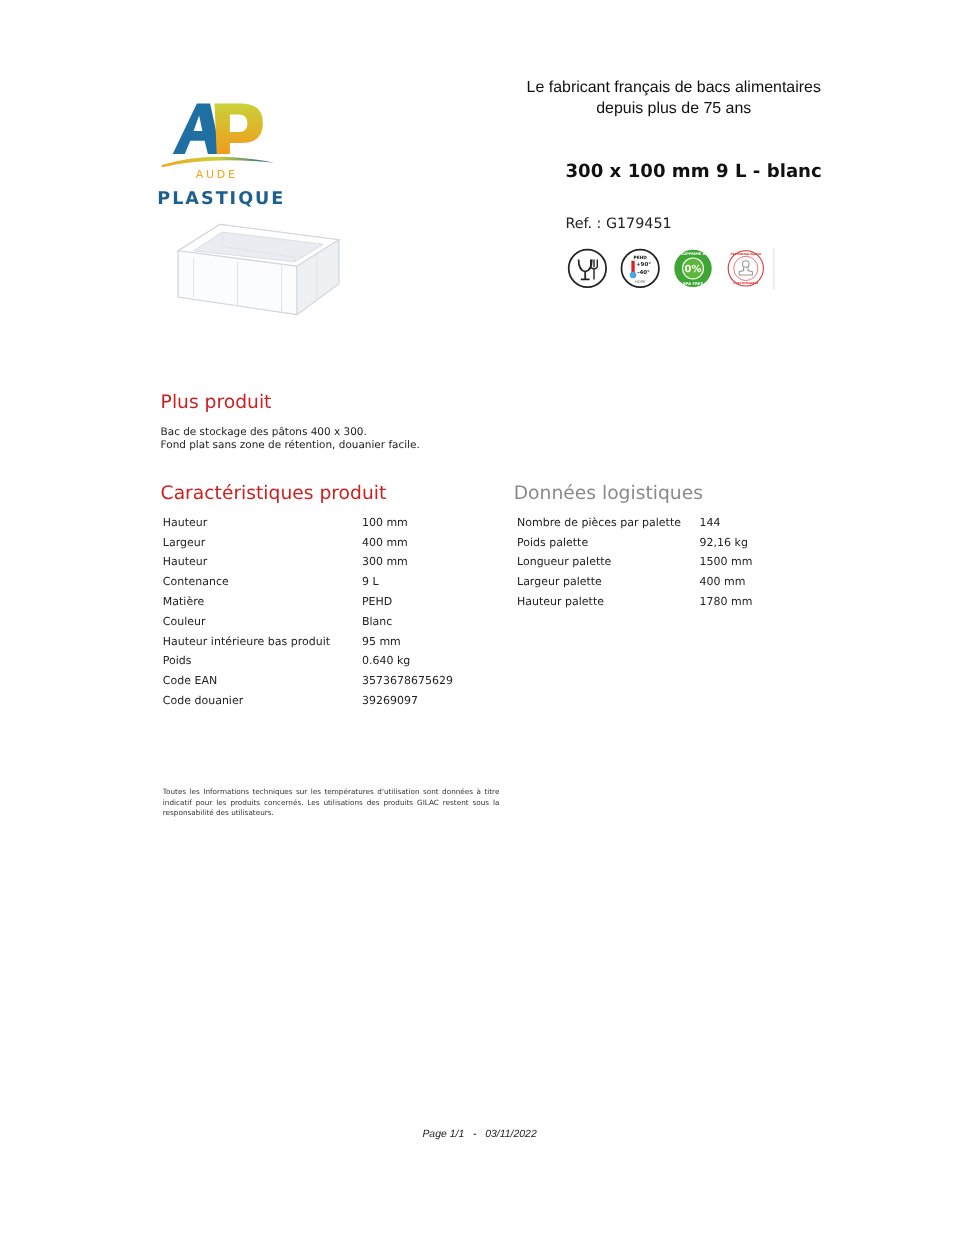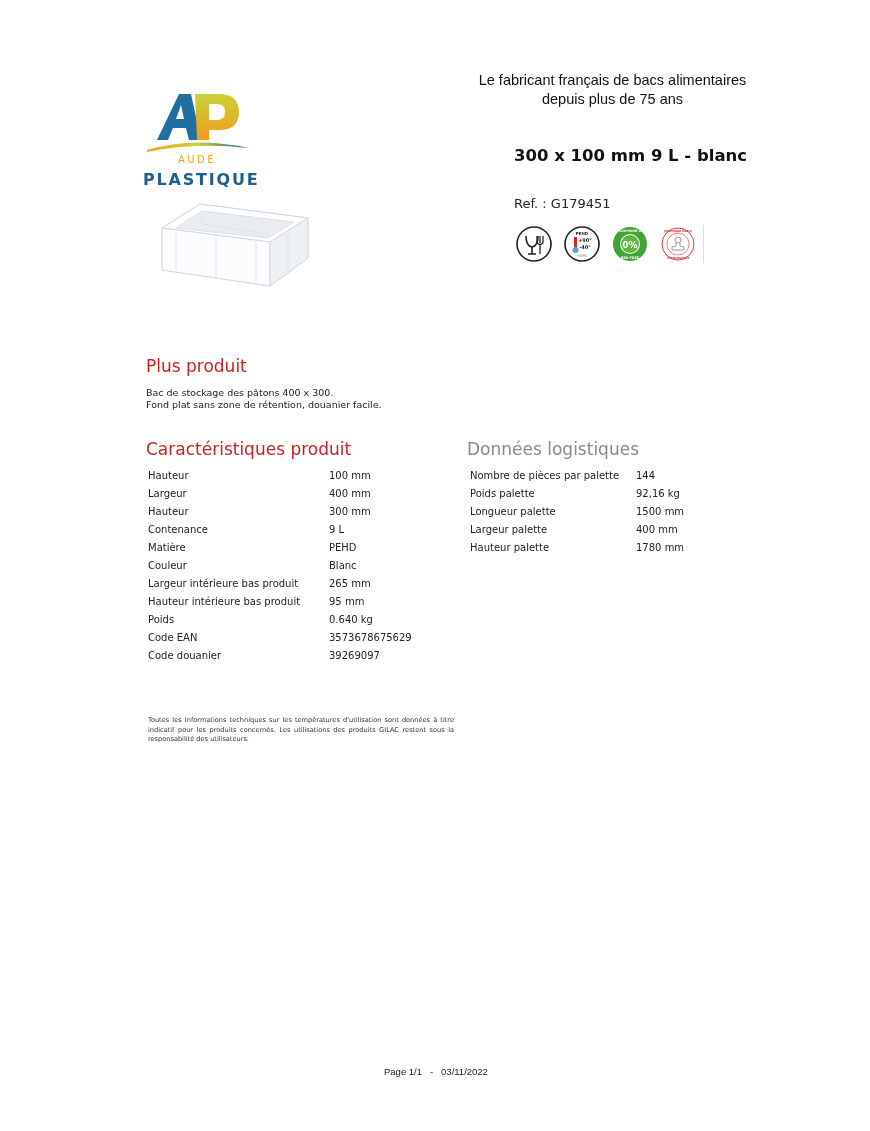"Largeur intérieure bas produit" div.spec-row { html: <div> <span>Largeur intérieure bas produit</span> <span>265 mm</span> </div> -> none }
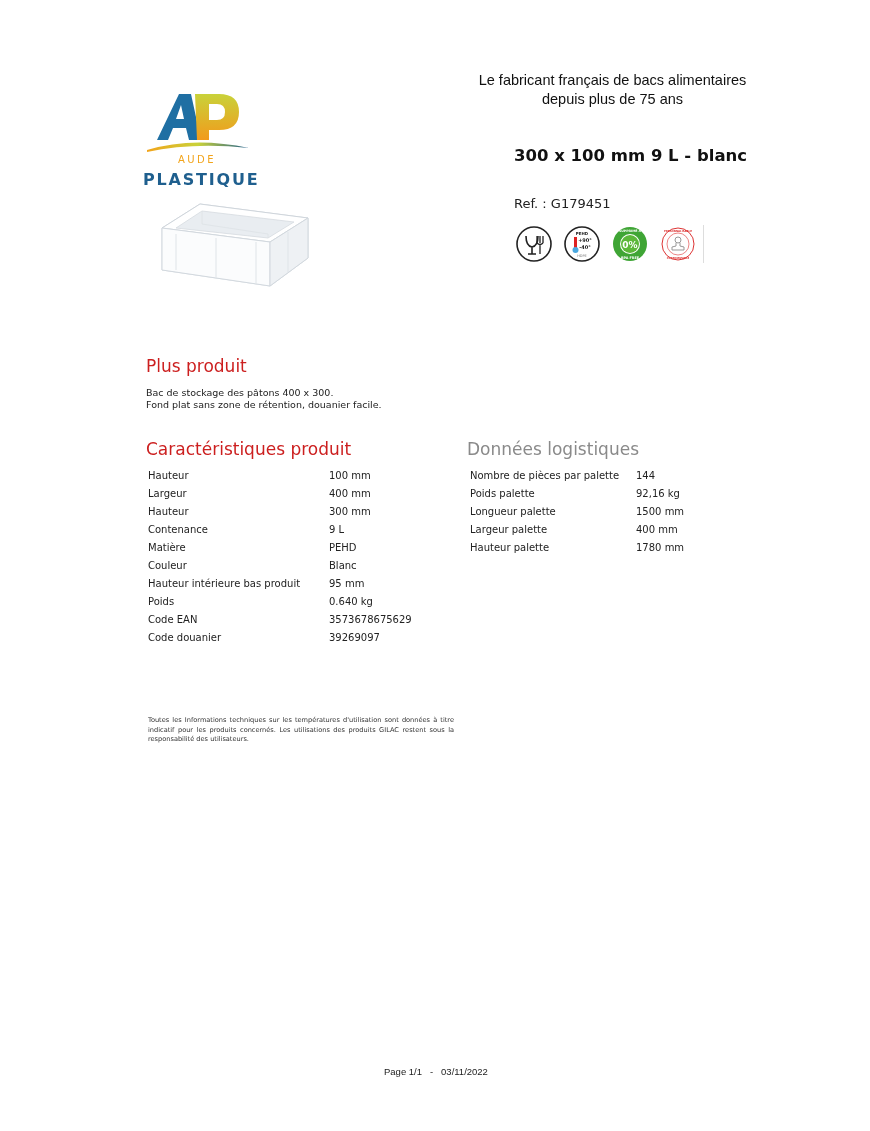"Page 1/1 - 03/11/2022" .footer { font-style: none -> italic; margin-top: 40px -> none }
